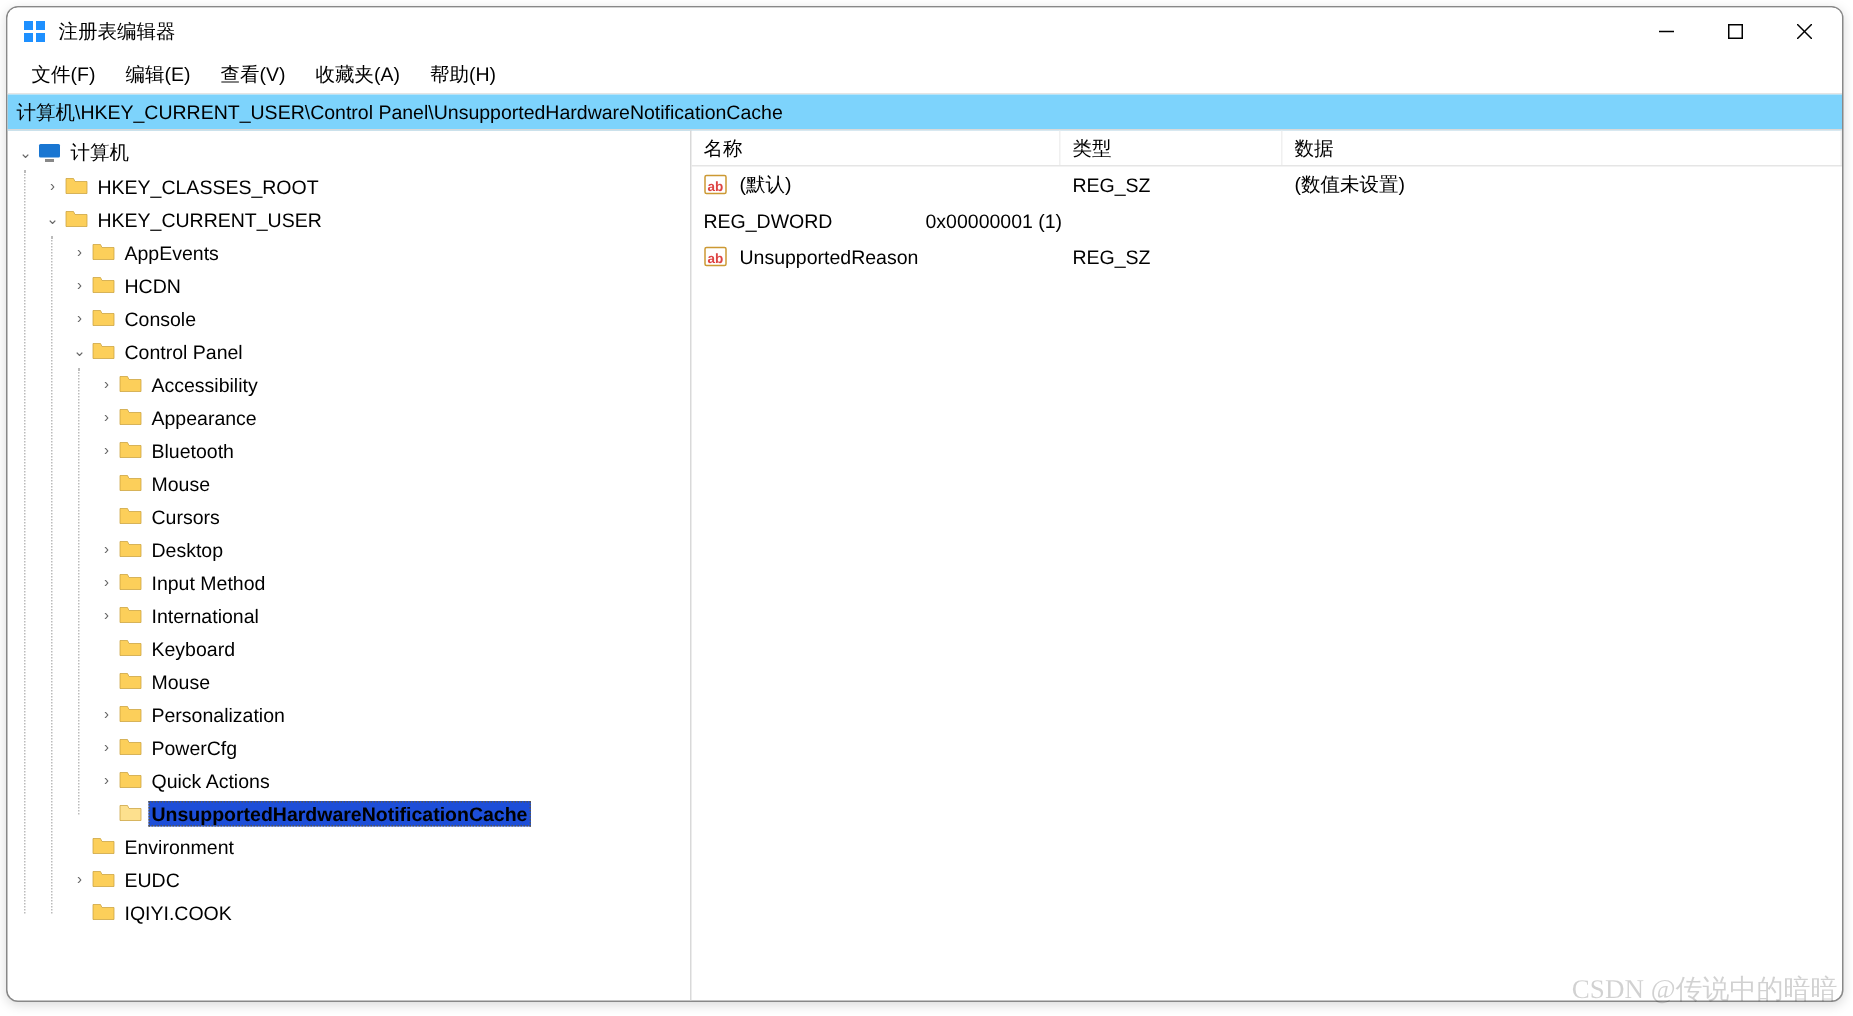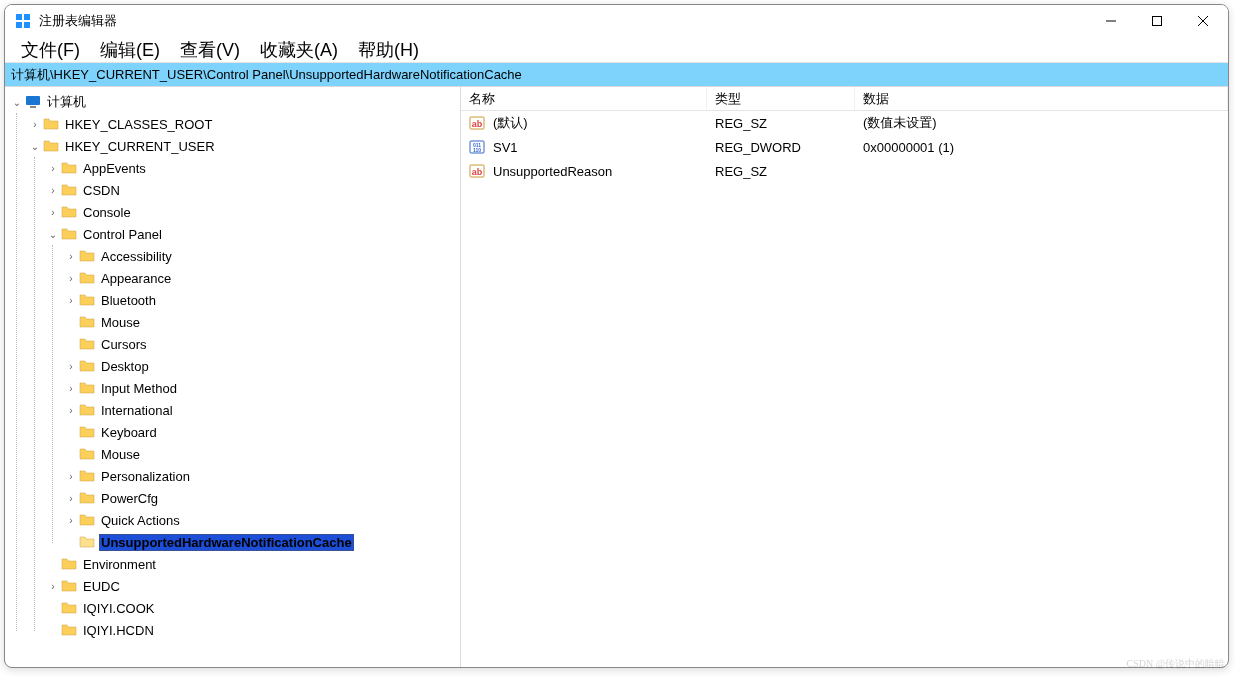"文件(F)" .menu-item { font-size: 18px -> 13px }
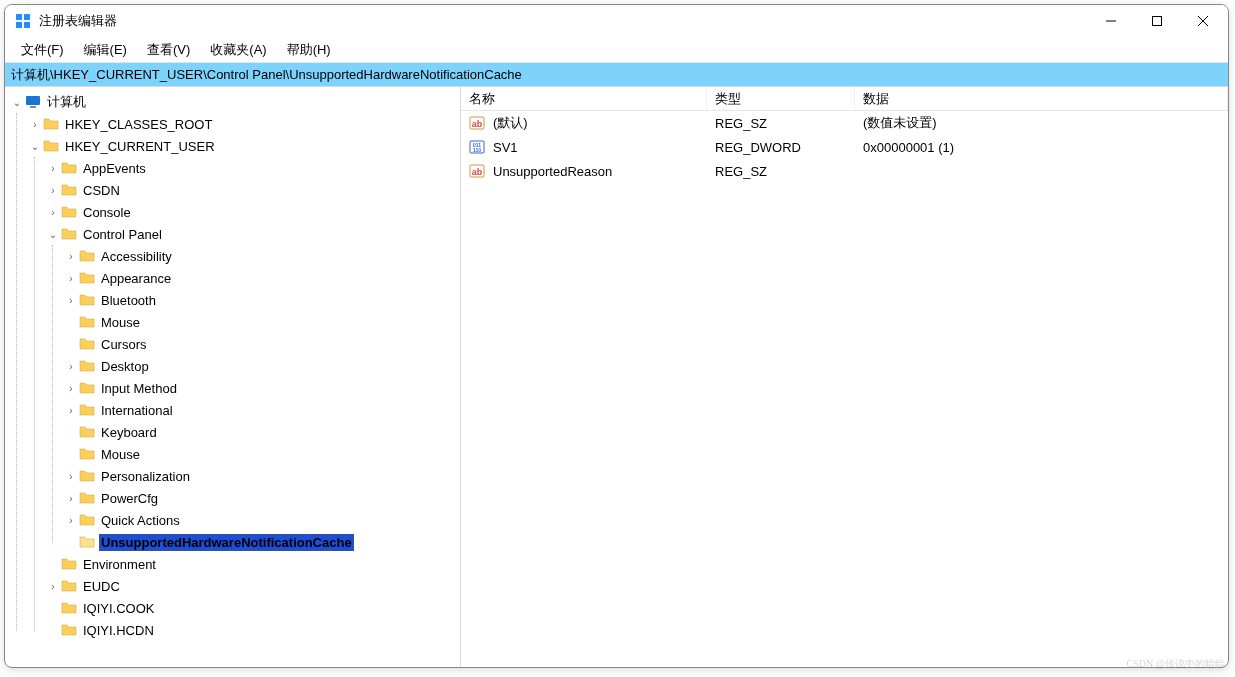"SV1" div.cell { html: <div> <span> <svg> <rect></rect> <text>011</text> <text>110</text> </svg> </span> <span>SV1</span> </div> -> none }
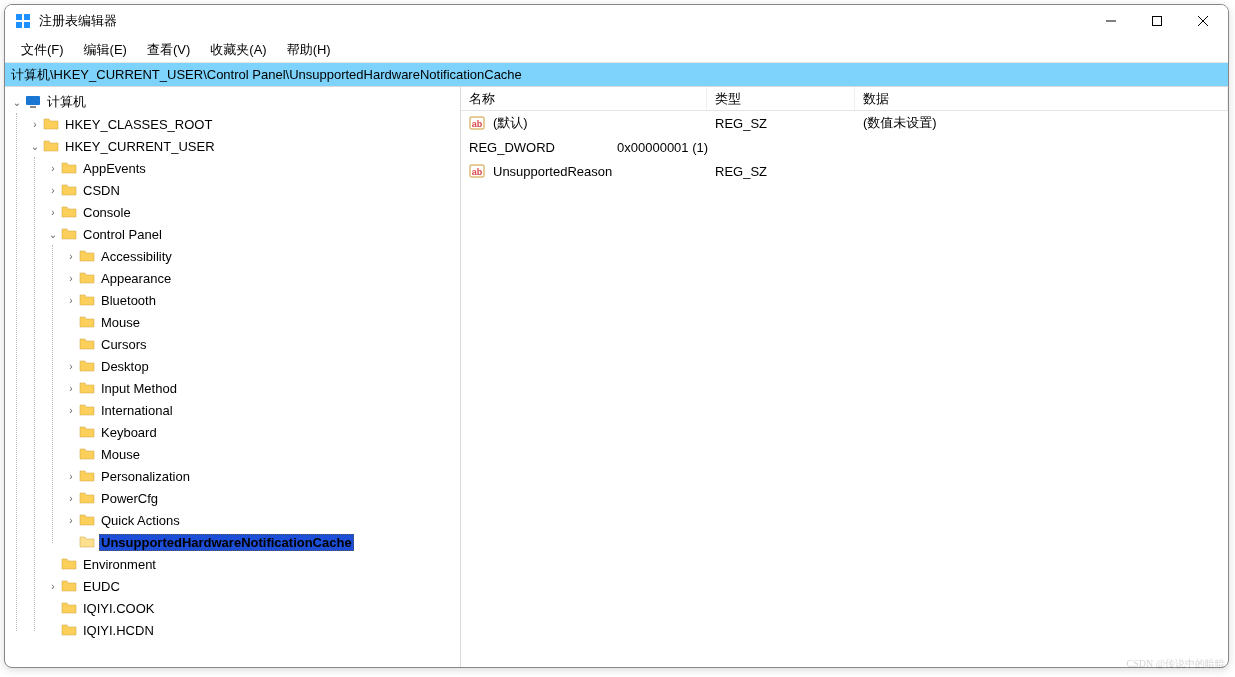"CSDN" span.label { text: CSDN -> HCDN }
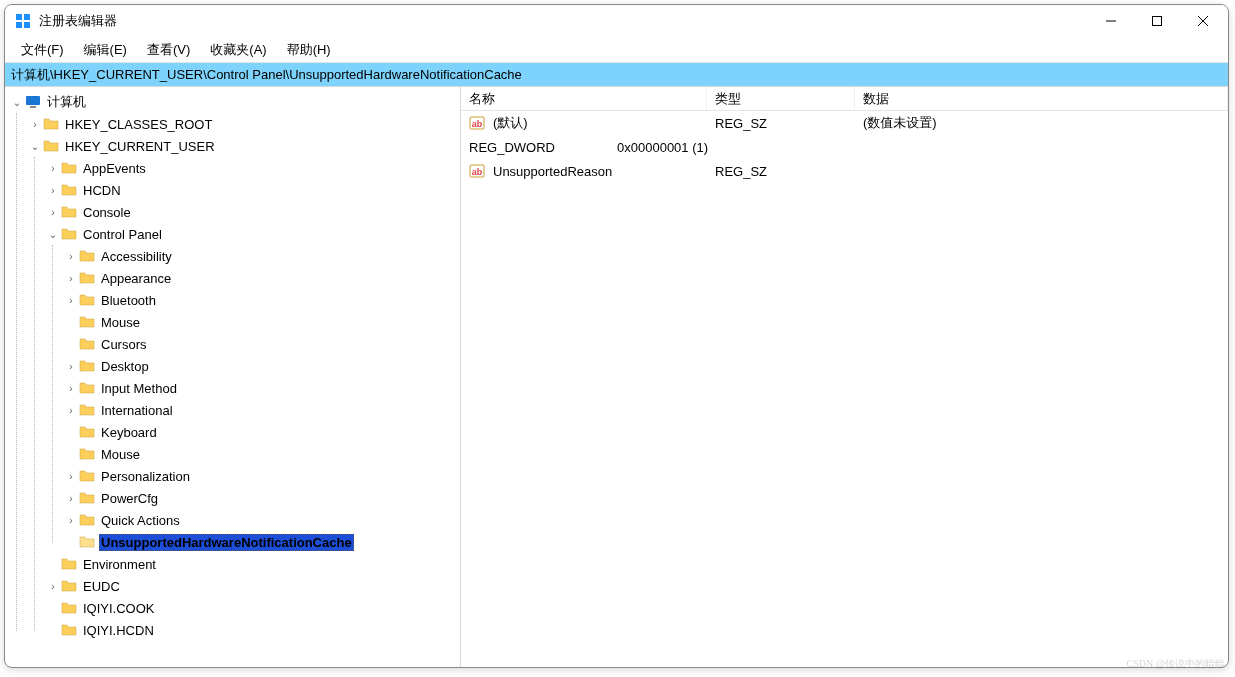"IQIYI.HCDN" div.tree-row { html: <div> <span>›</span> <span> <svg> <path></path> </svg> </span> <span>IQIYI.HCDN</span> </div> -> none }
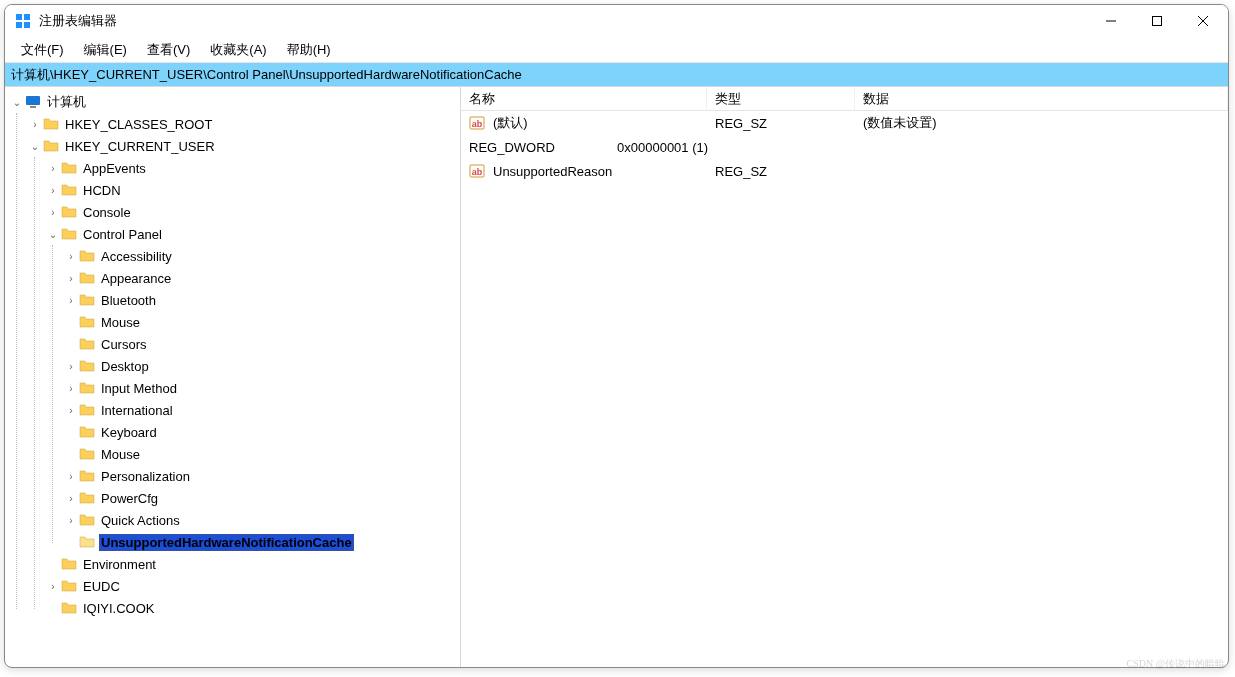"CSDN @传说中的暗暗" .watermark { font-size: 10px -> 18px }
